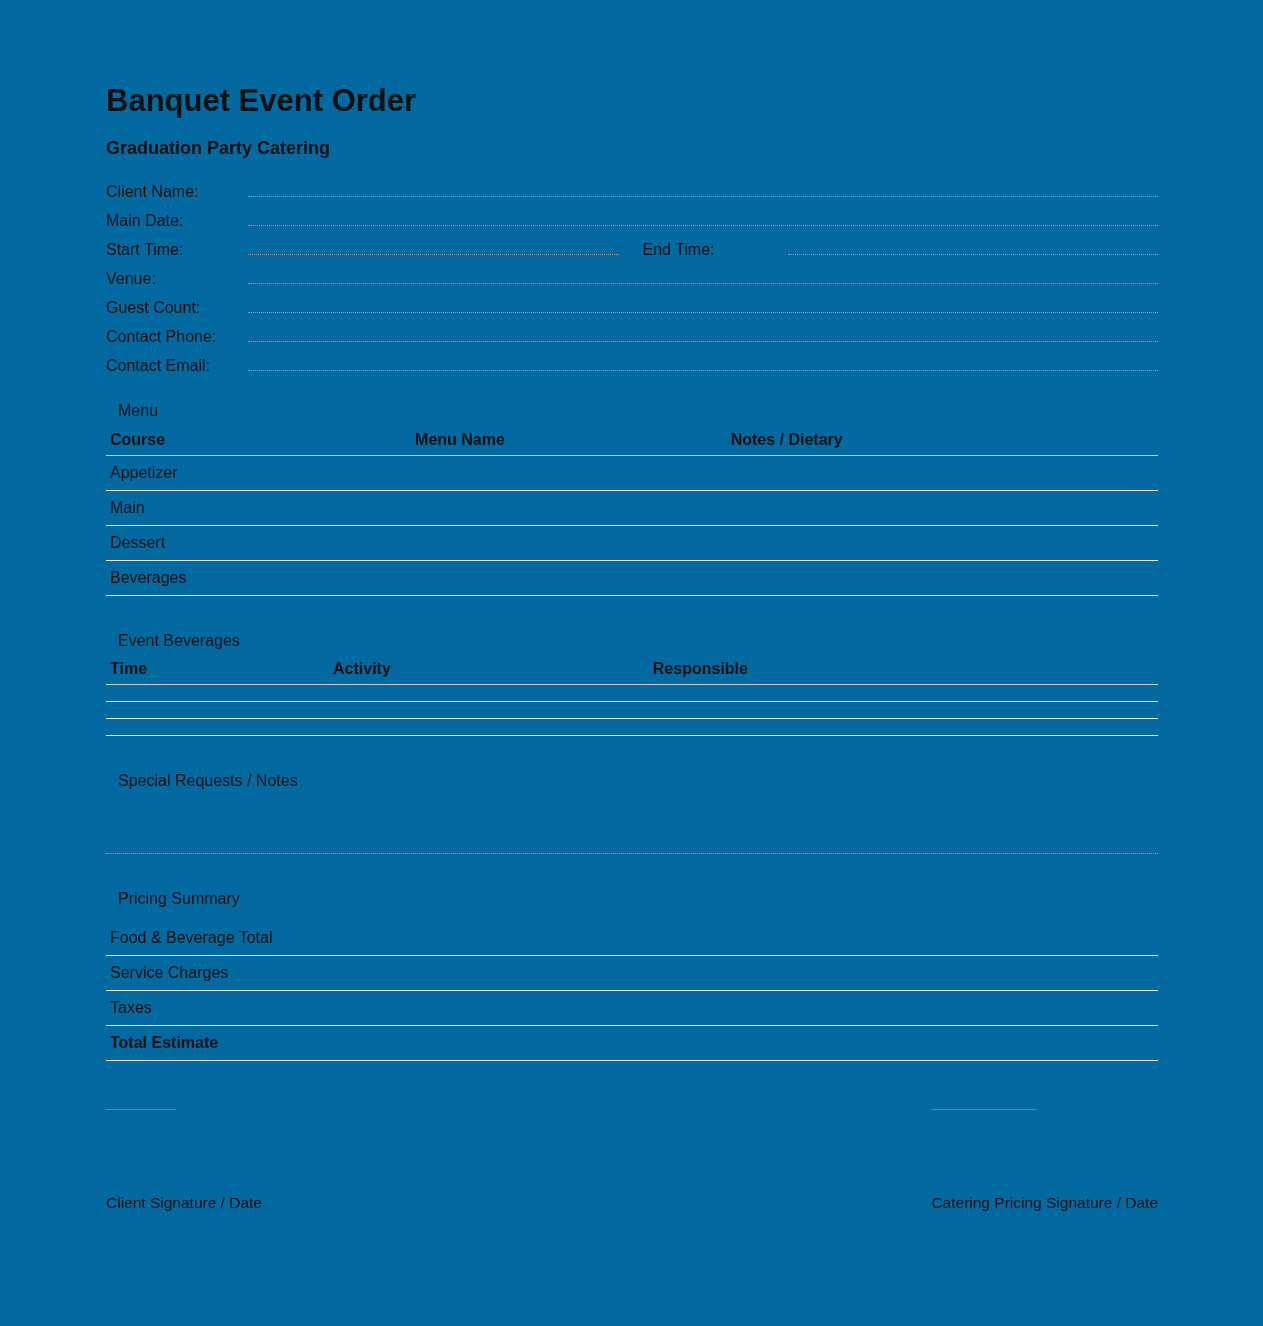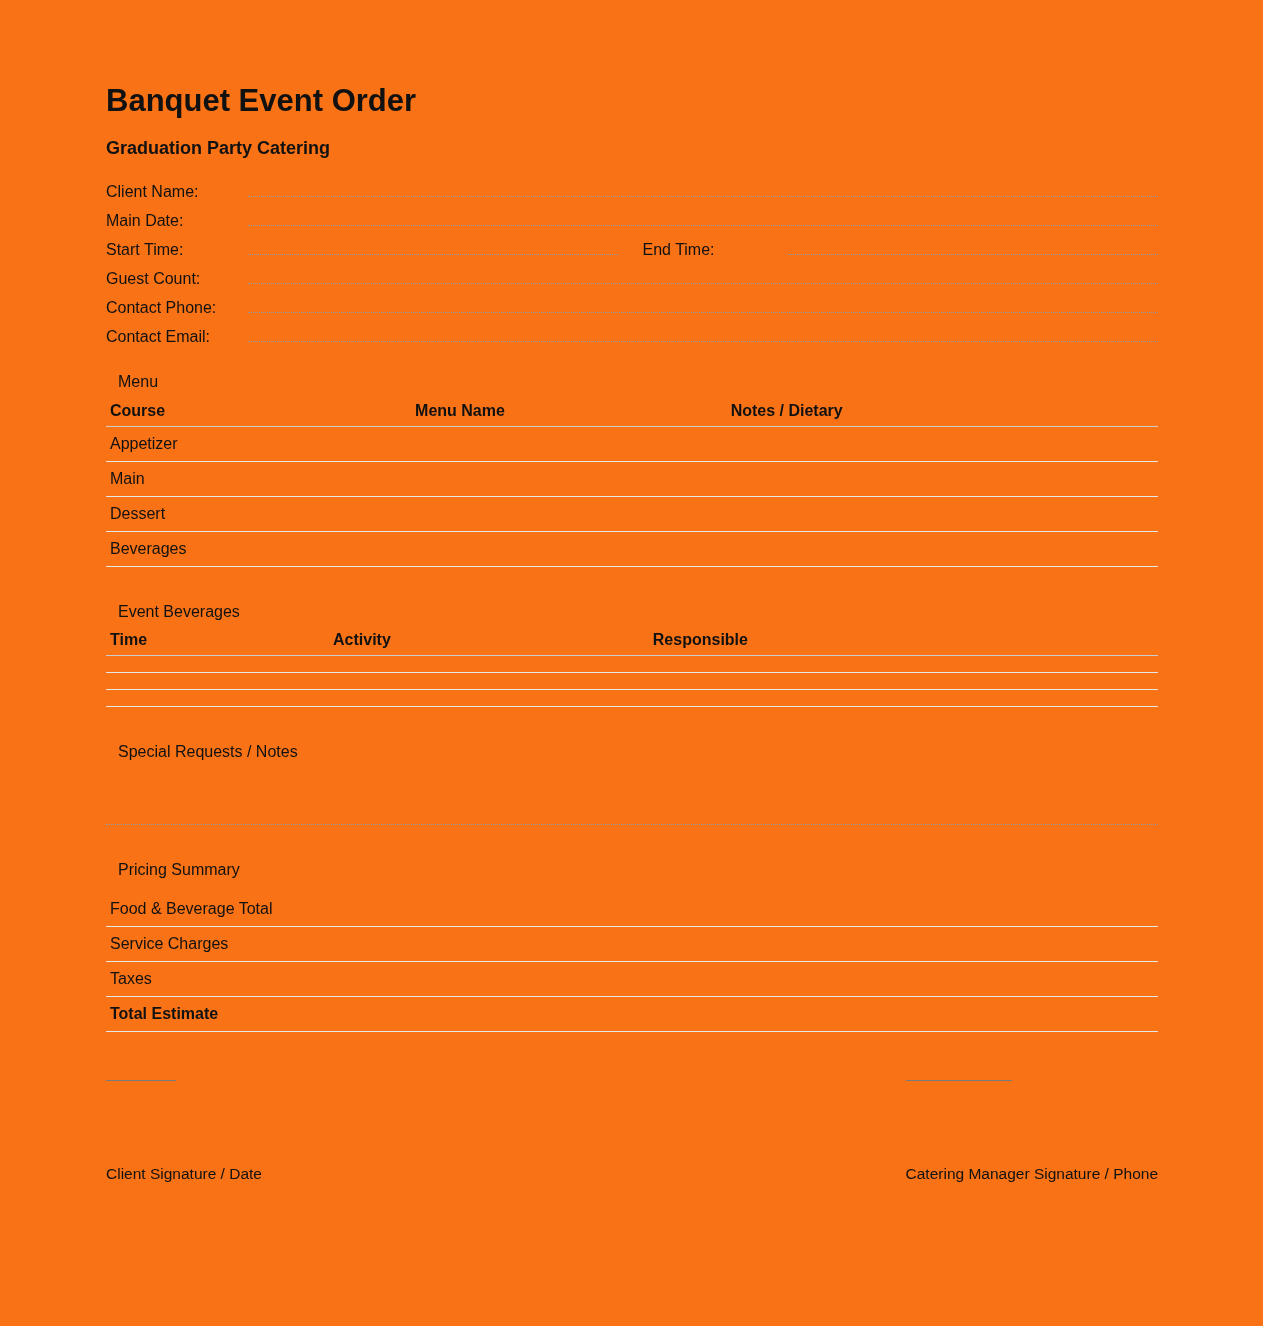"Banquet Event Order" .page { background: #f97316 -> #0369a1 }
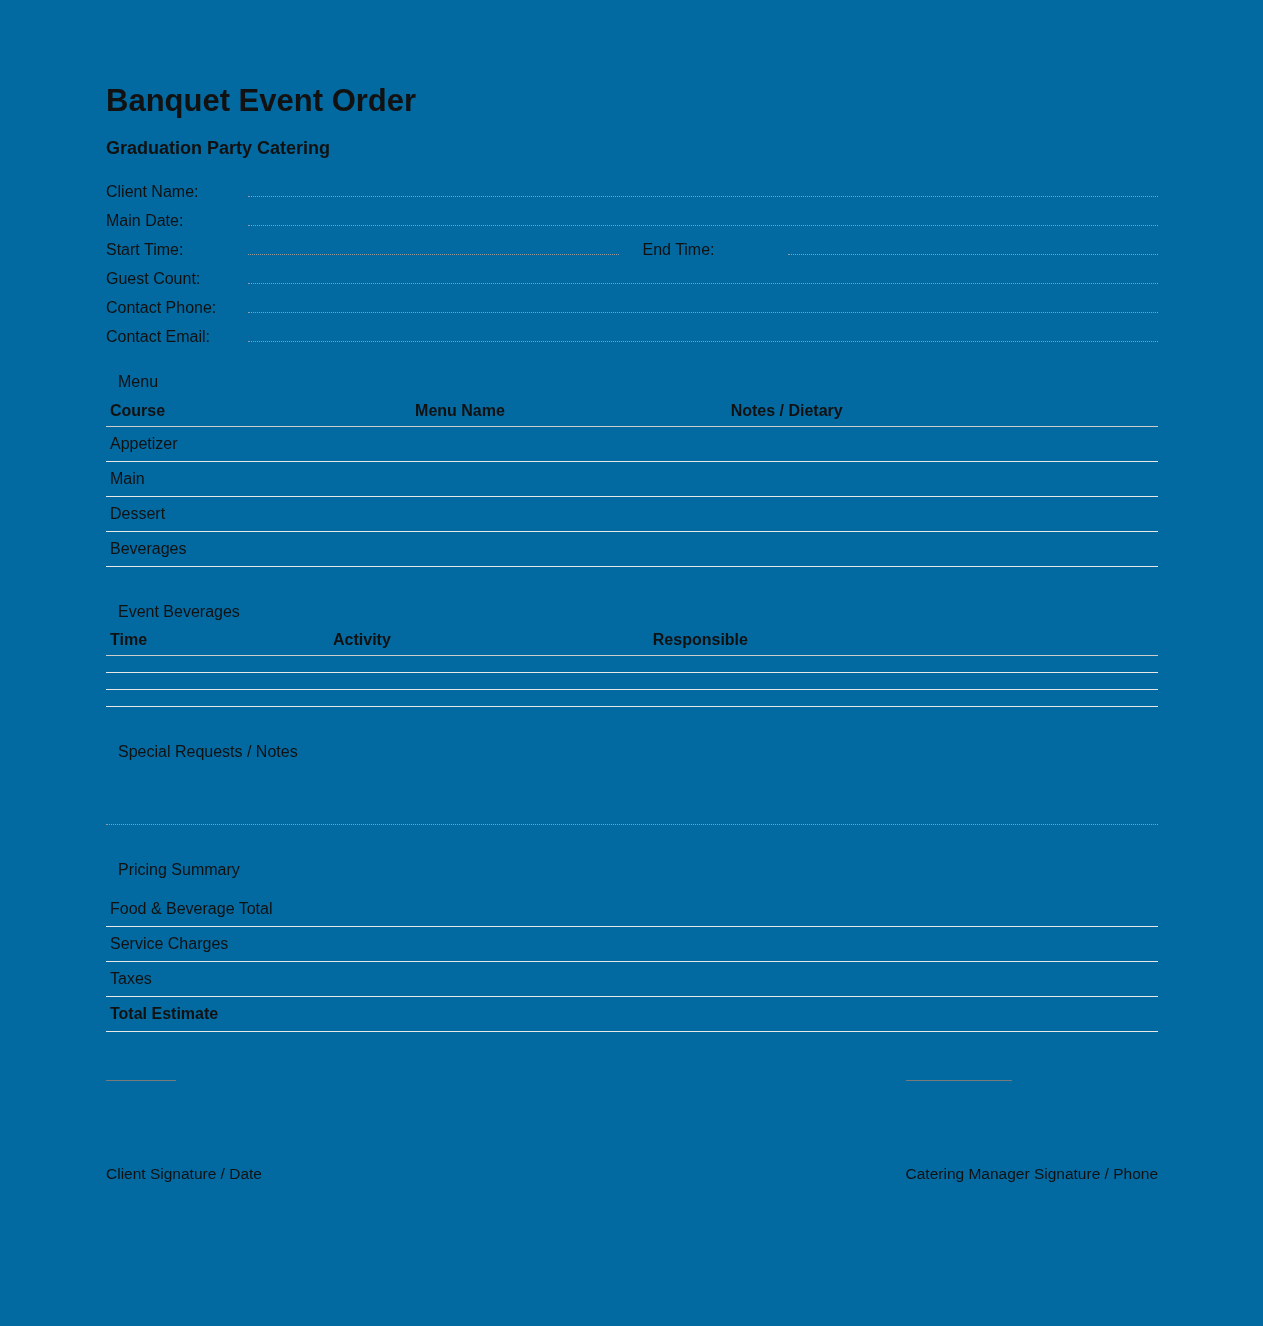"Venue:" div.form-row { html: none -> <div> <span>Venue:</span> <span></span> </div> }
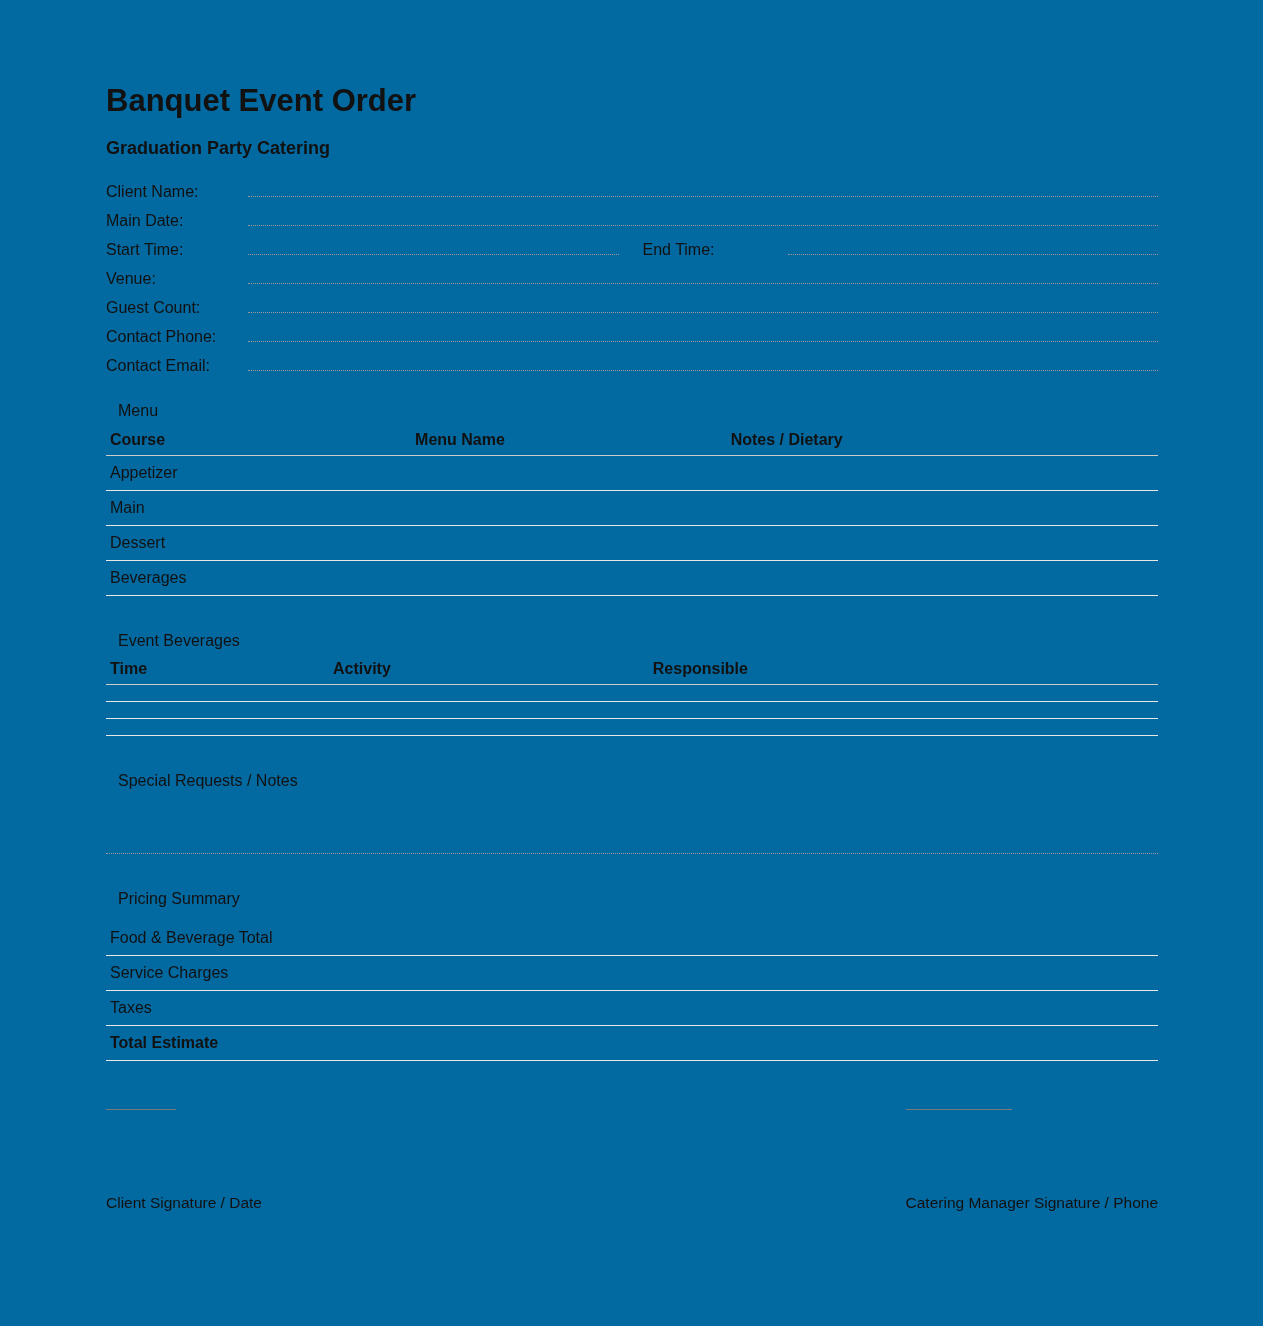"Catering Manager Signature / Phone" div.sig-label { text: Manager Signature / Phone -> Pricing Signature / Date }
